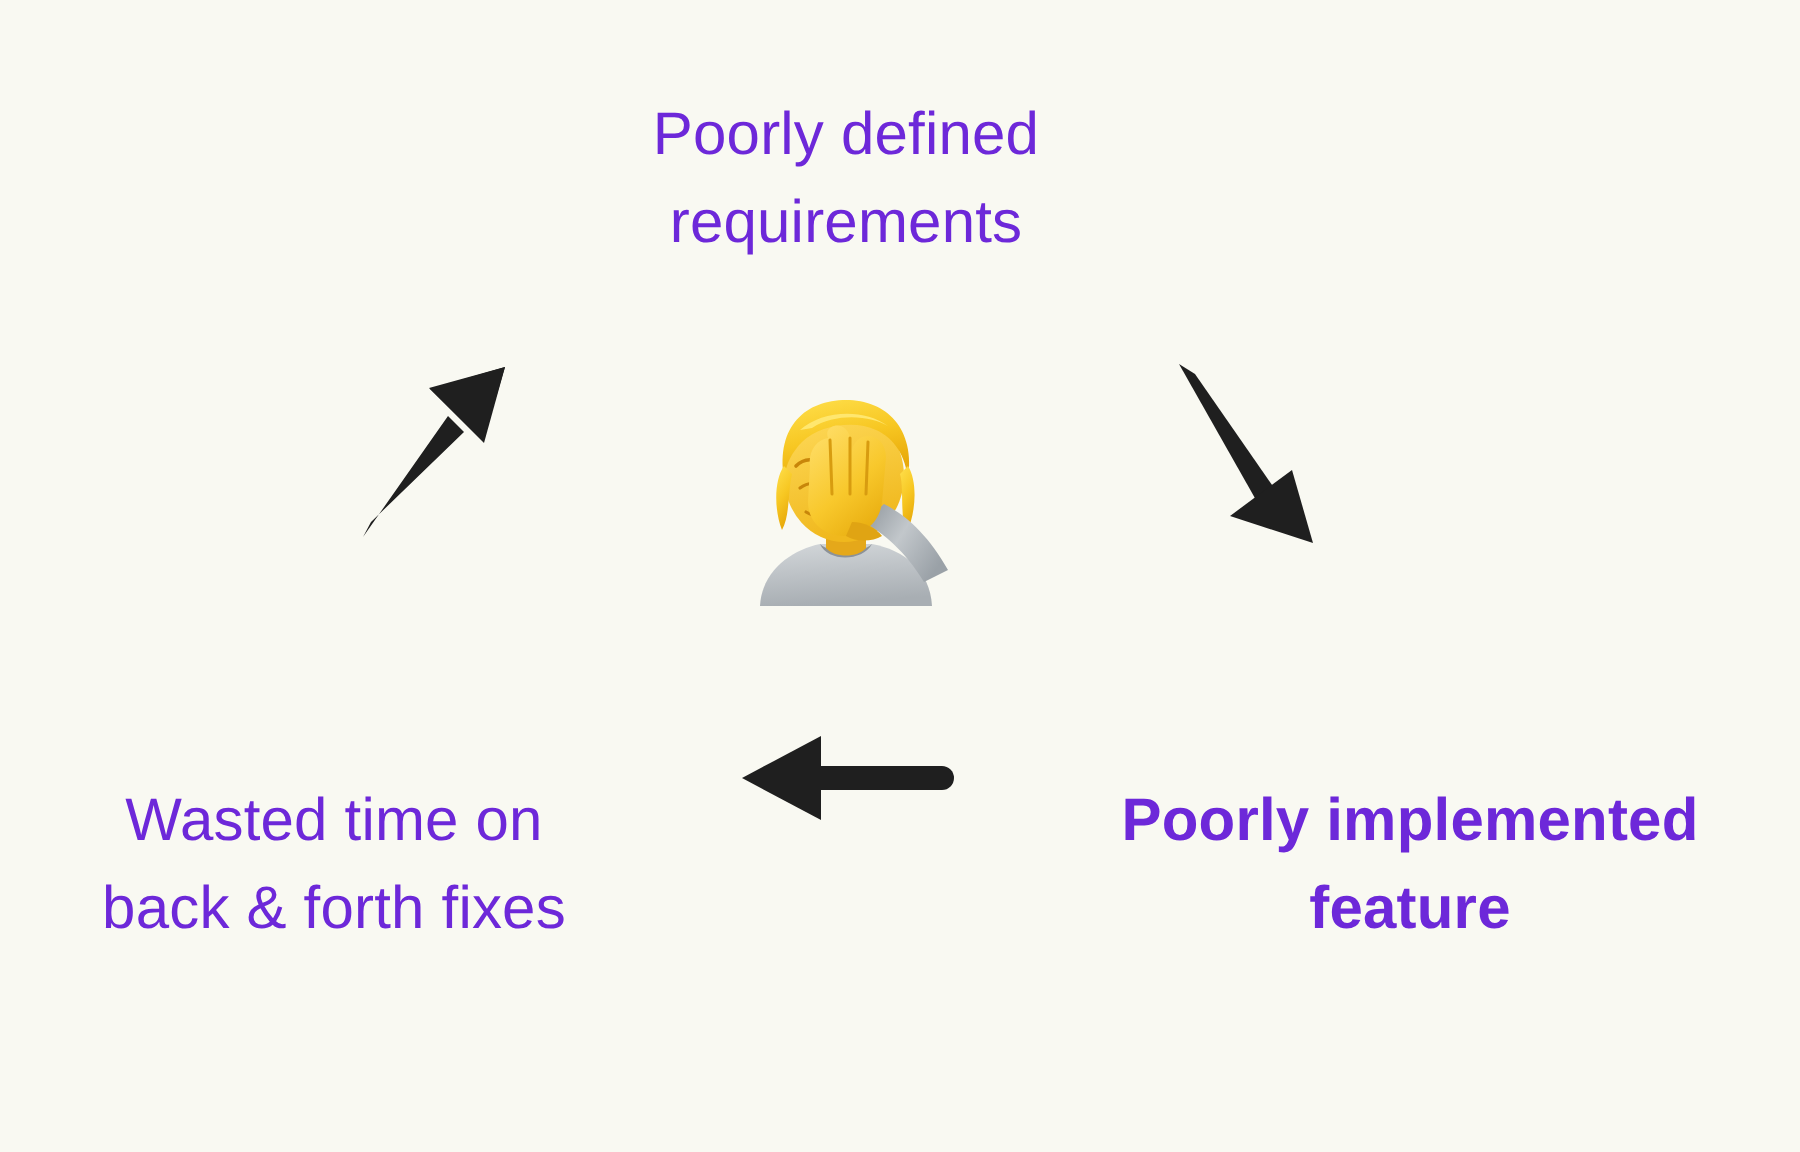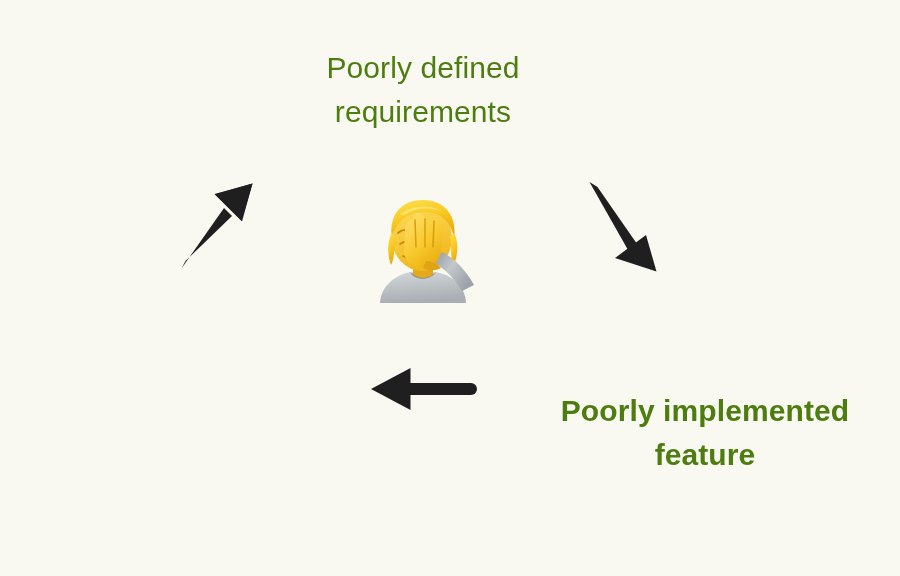"Poorly defined" .node-label { color: #4d7c0f -> #6d28d9 }
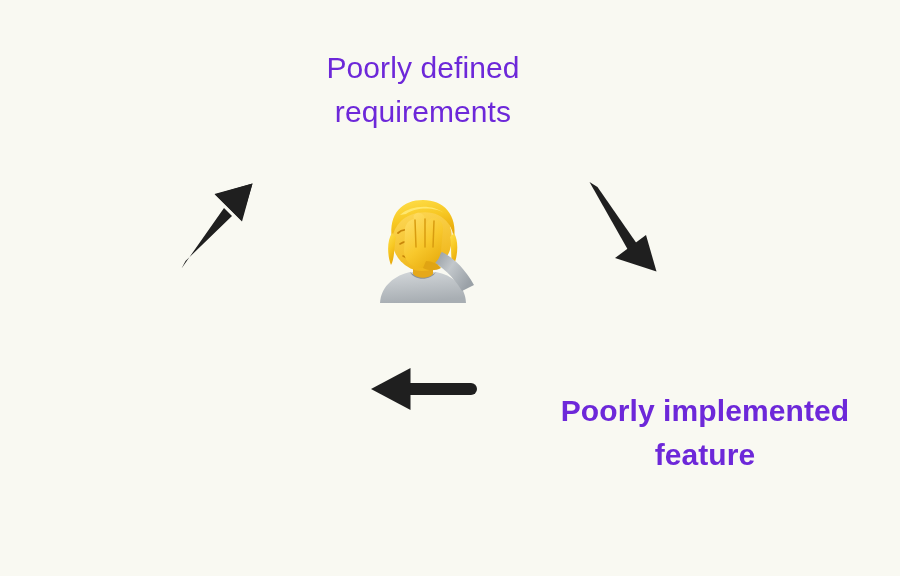"Wasted time on" div.node-label { html: none -> <div>Wasted time on back &amp; forth fixes</div> }
